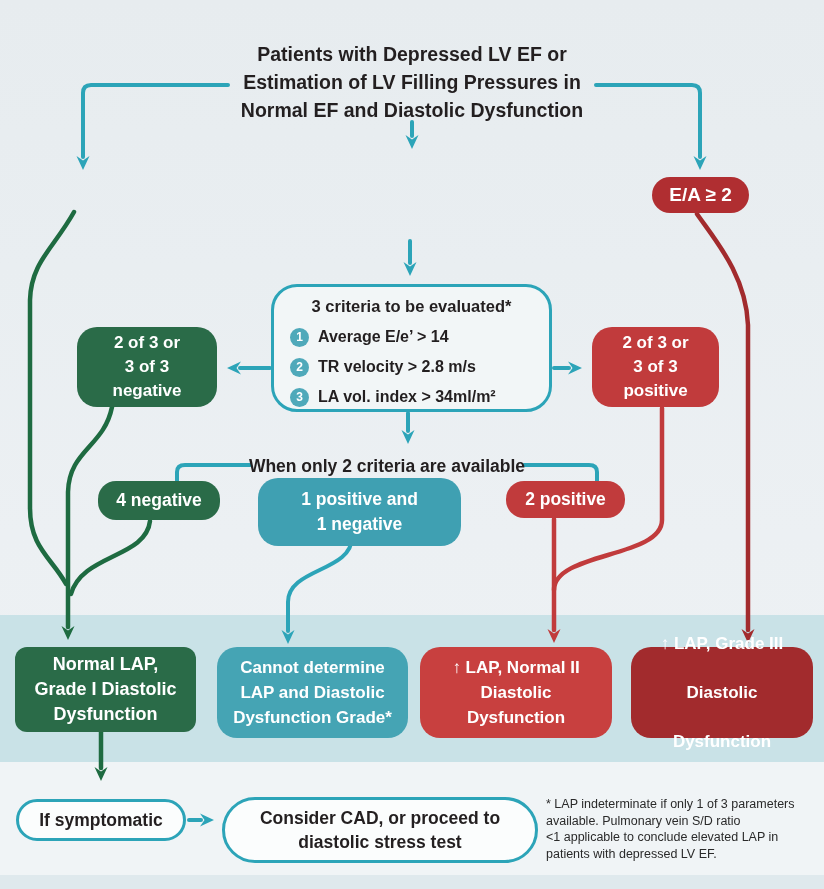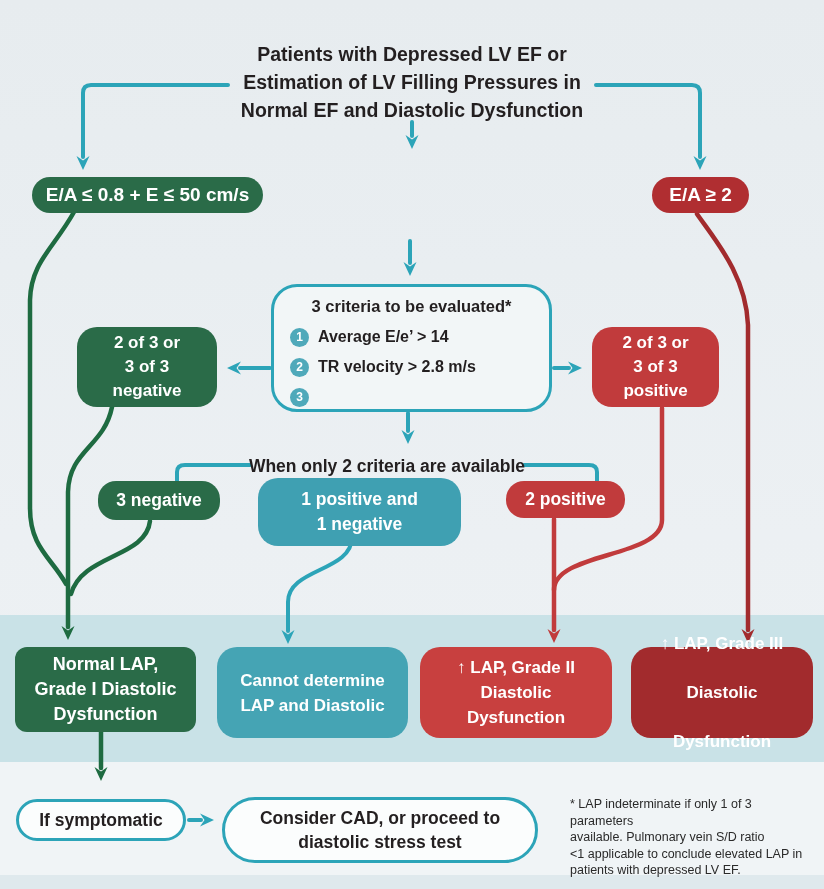"E/A ≤ 0.8 + E" div.node { html: <div> <span>E/A ≤ 0.8 + E ≤ 50 cm/s</span> </div> -> none }
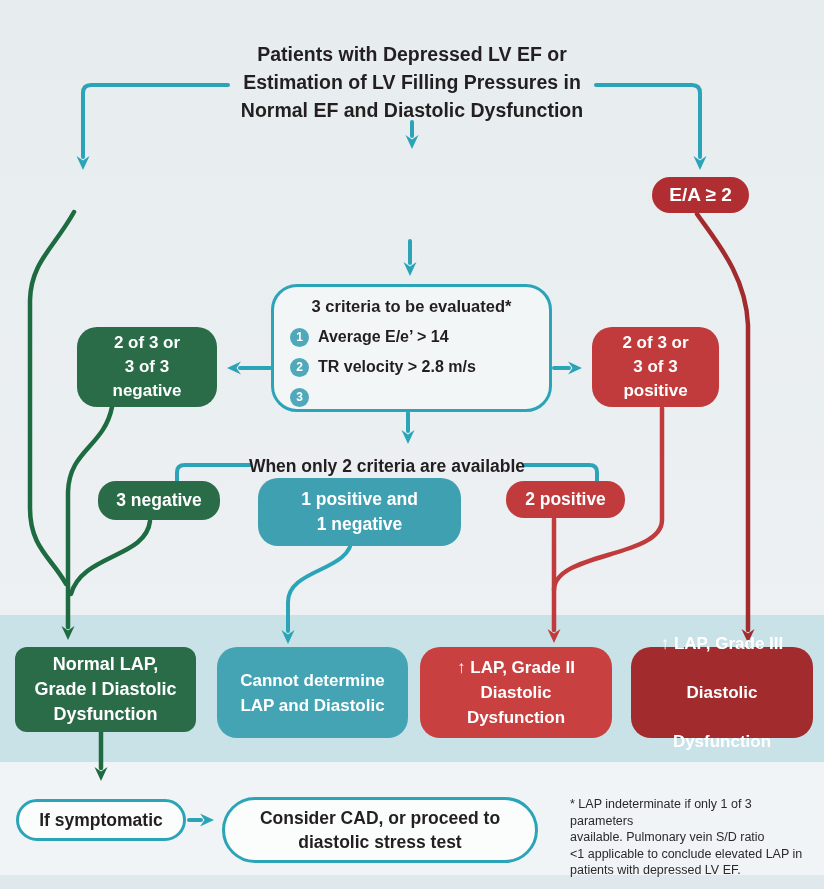"LA vol. index > 34ml/m²" span { html: none -> <span>LA vol. index &gt; 34ml/m²</span> }
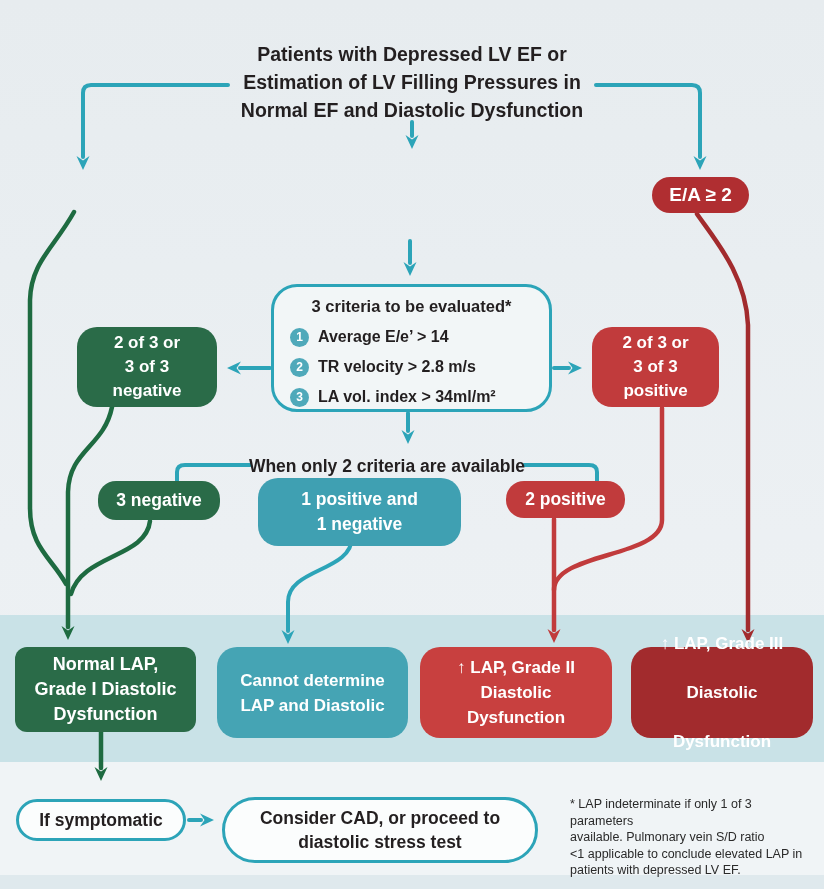"3 negative" span { text: 3 -> 4 }
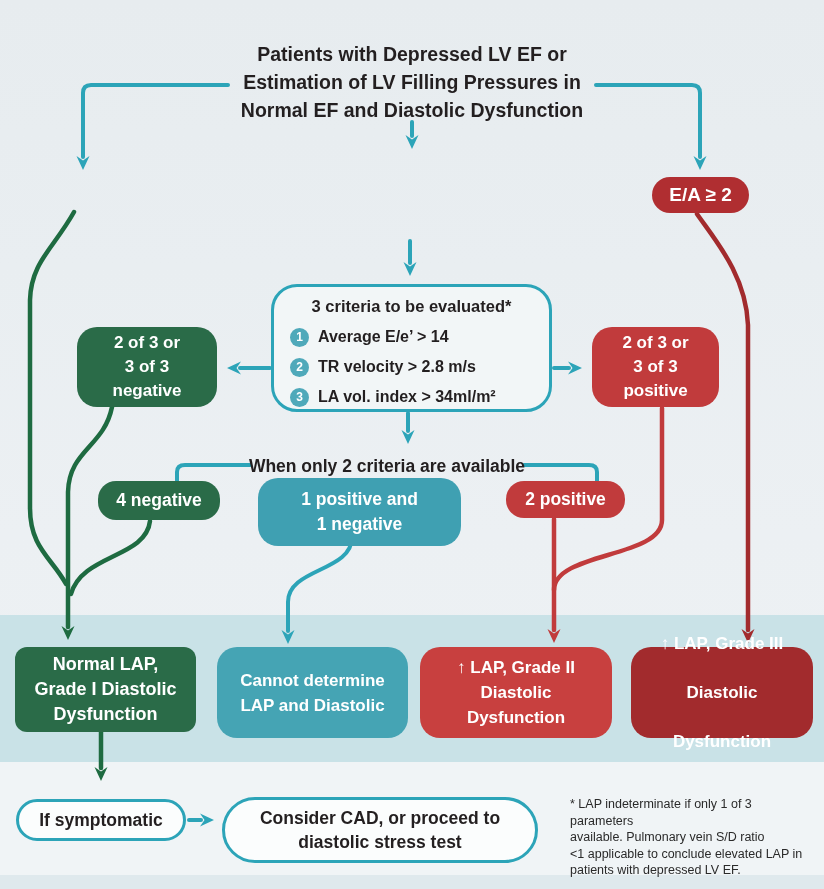"↑ LAP, Grade II" span { text: Grade -> Normal }
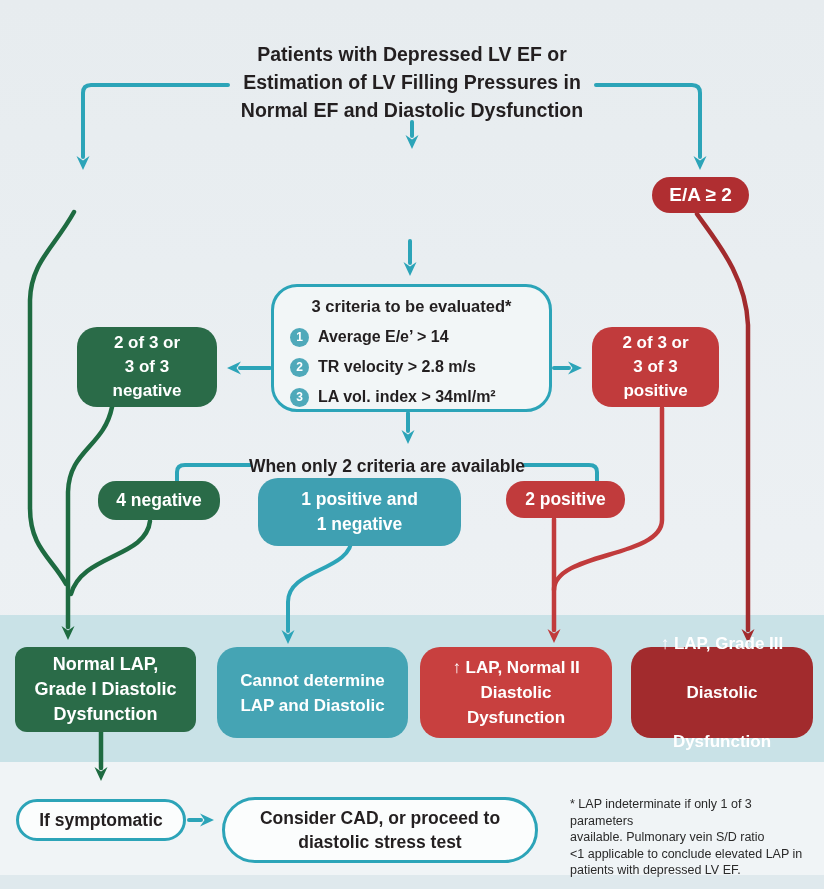"Dysfunction Grade*" span { html: none -> <span>Dysfunction Grade*</span> }
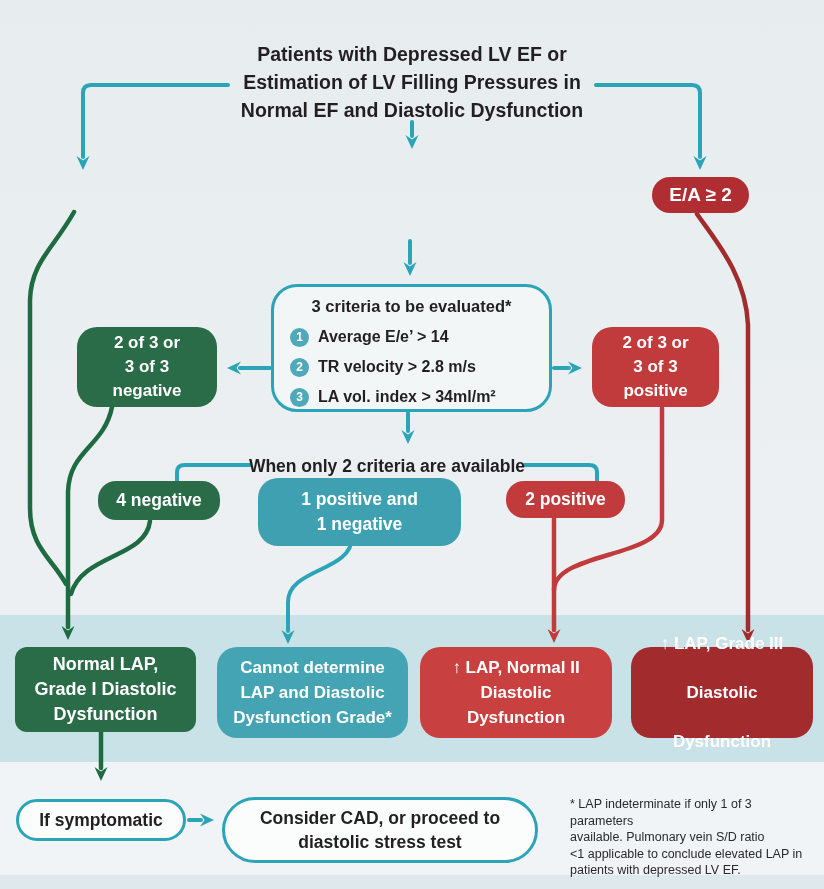"* LAP indeterminate if only" .footnote span { margin-left: 24px -> none }
